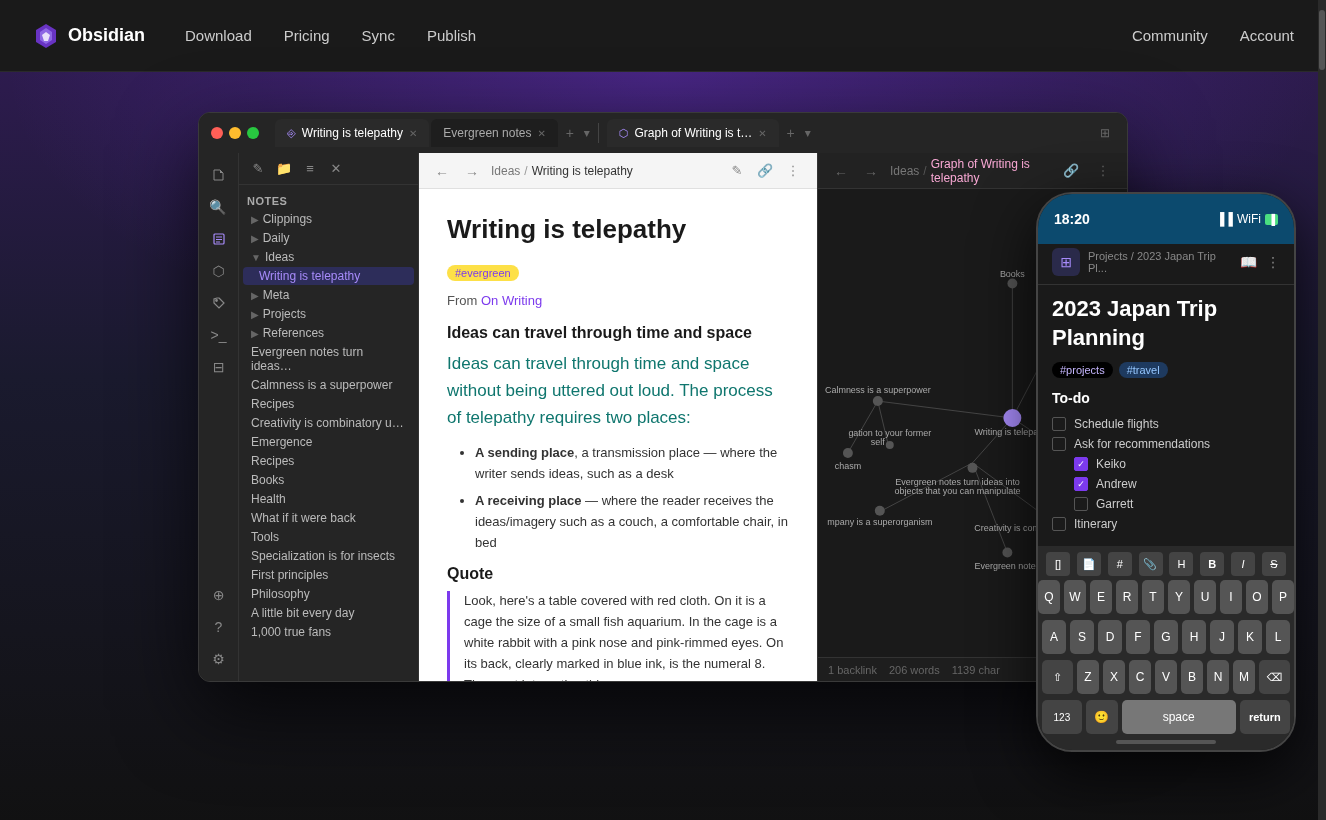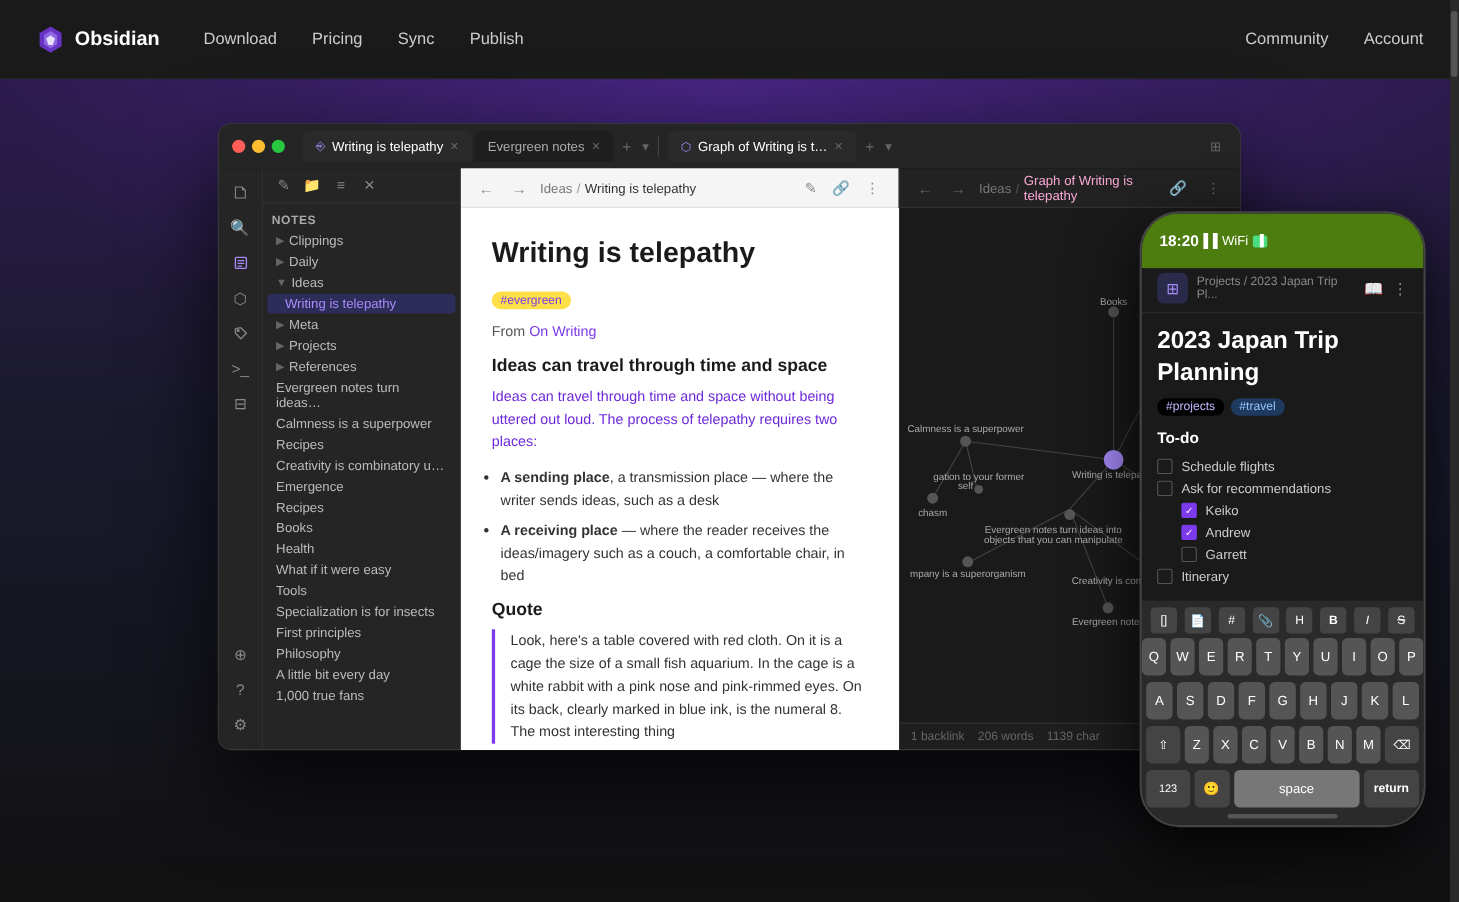"18:20" .phone-notch-area { background: #4d7c0f -> #0c4a6e; justify-content: none -> space-between }
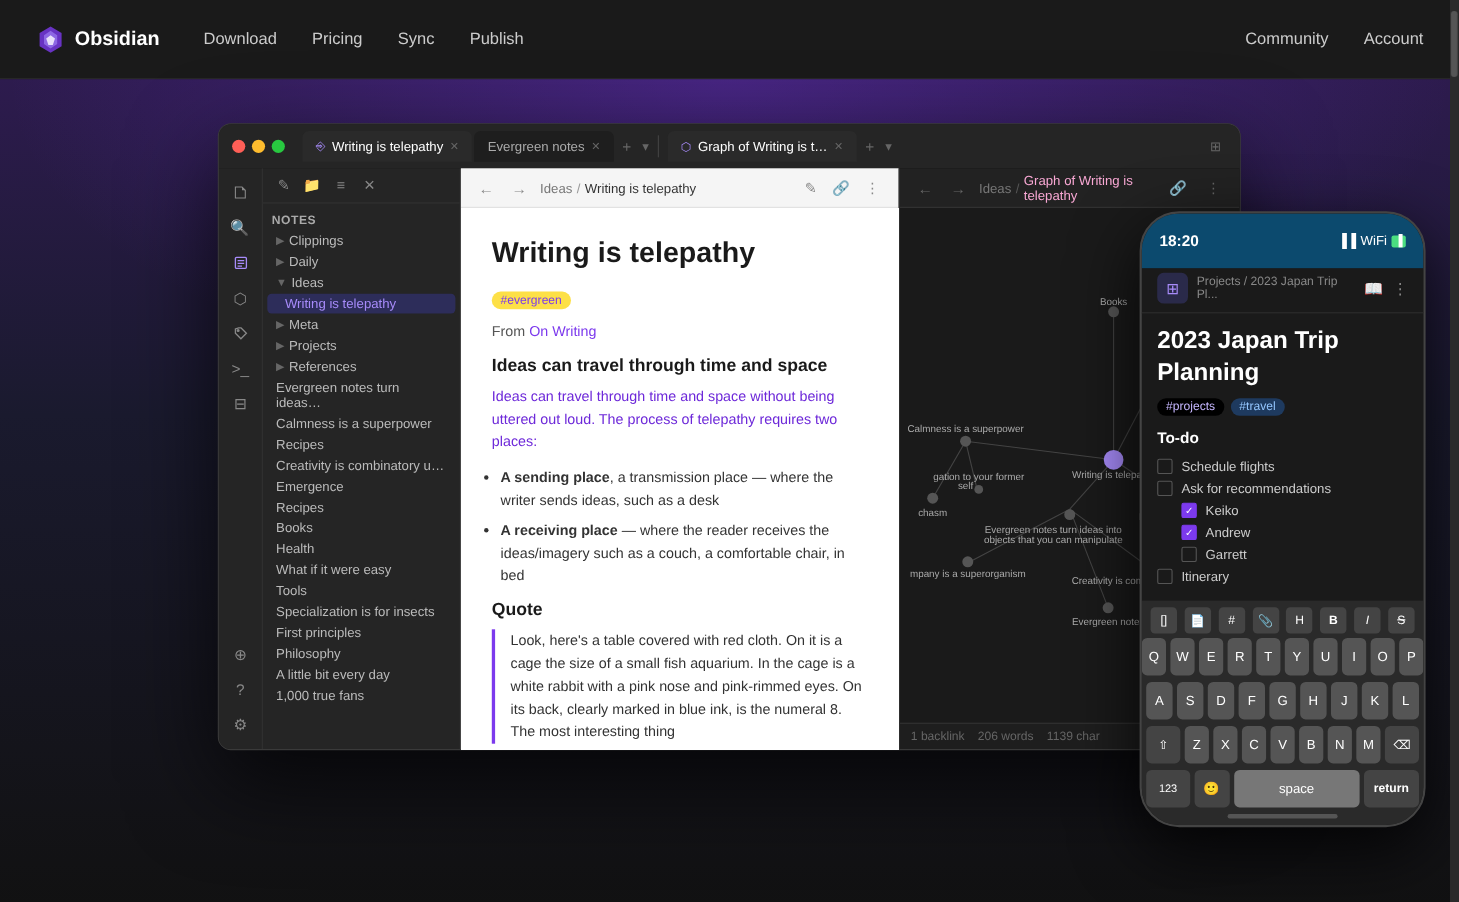"Ideas can travel through time and space without" .doc-p { color: #6d28d9 -> #0f766e; font-size: 13px -> 17px }
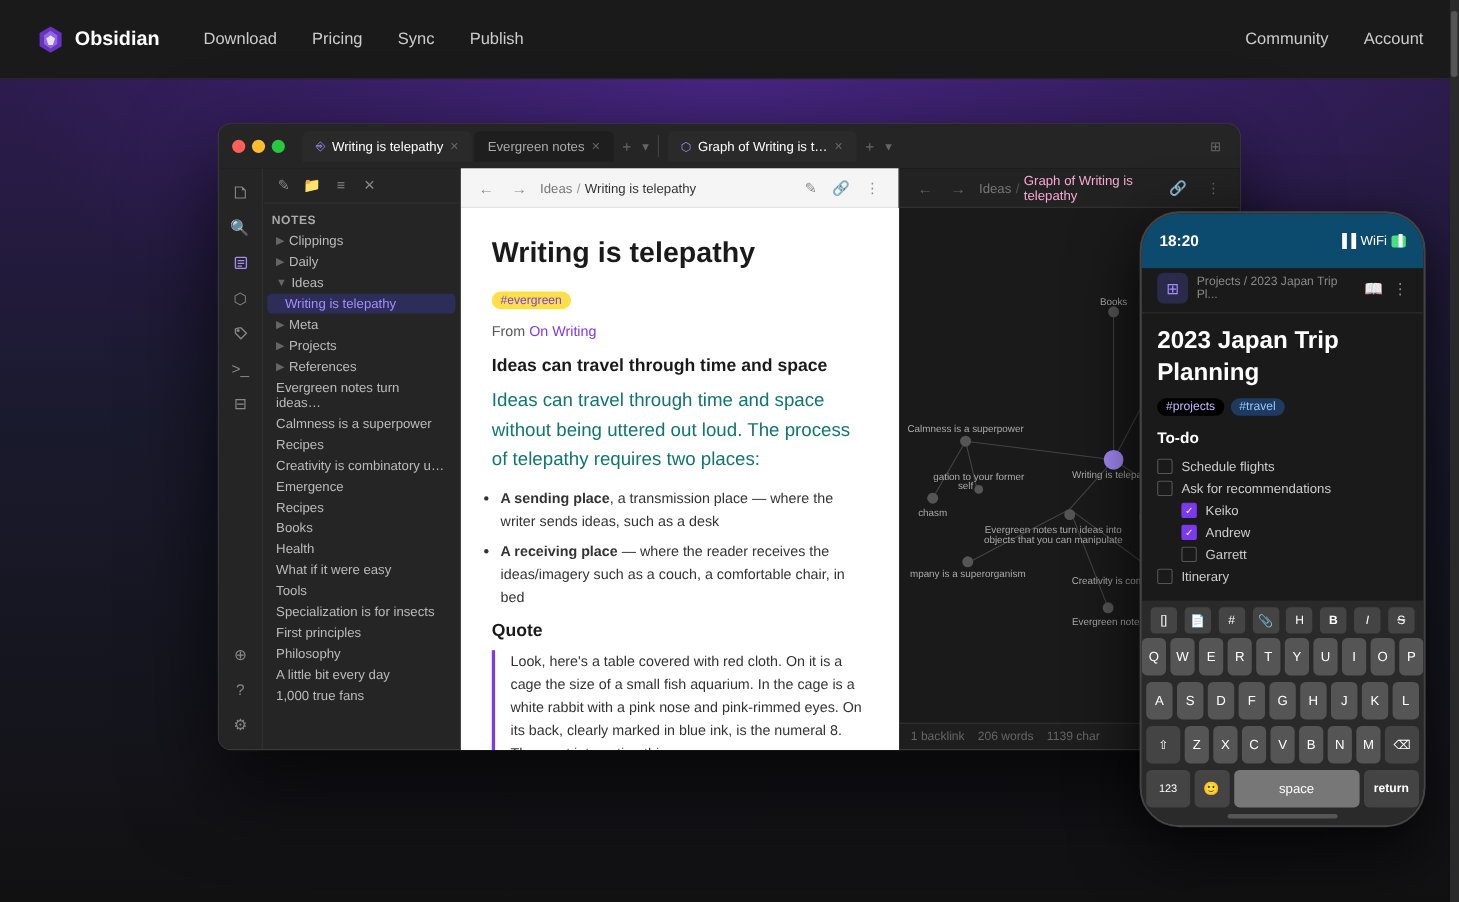"A sending place, a transmission" .doc-ul { margin: 0 0 12px 8px -> 0 0 12px 28px }
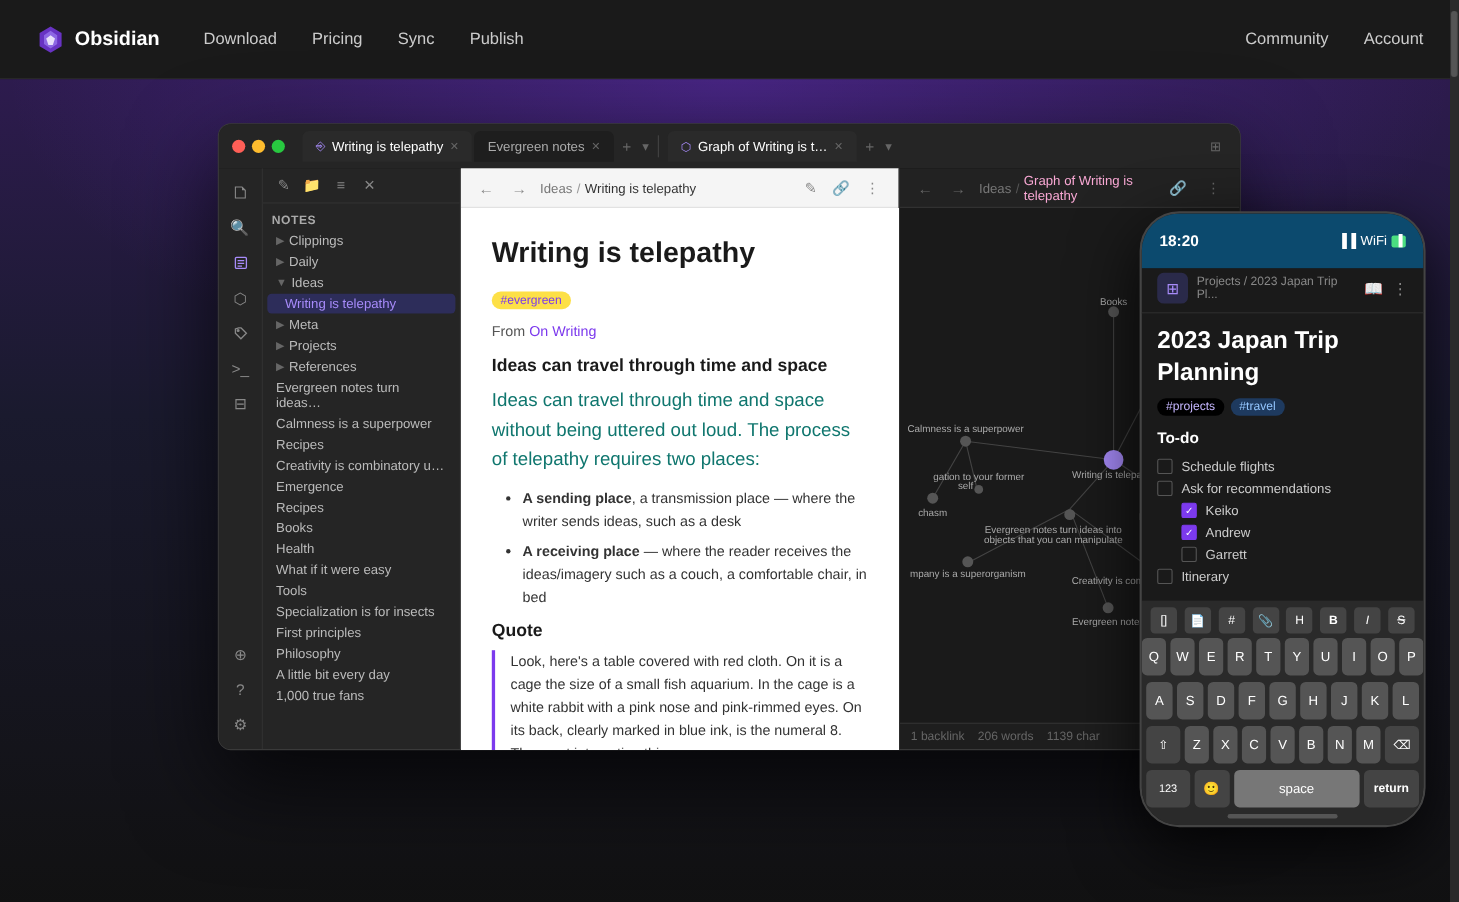"What if it were easy" span { text: easy -> back }
